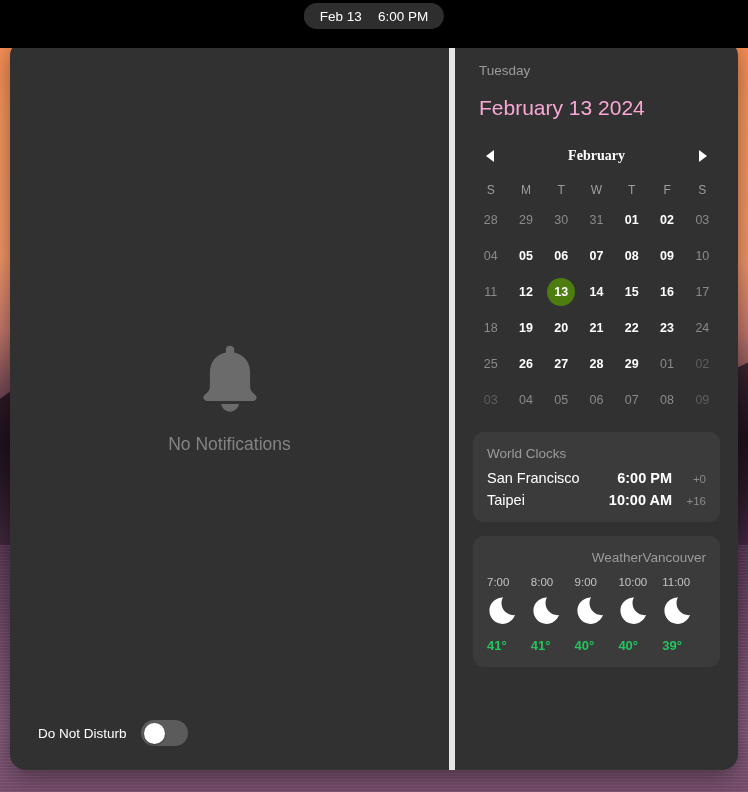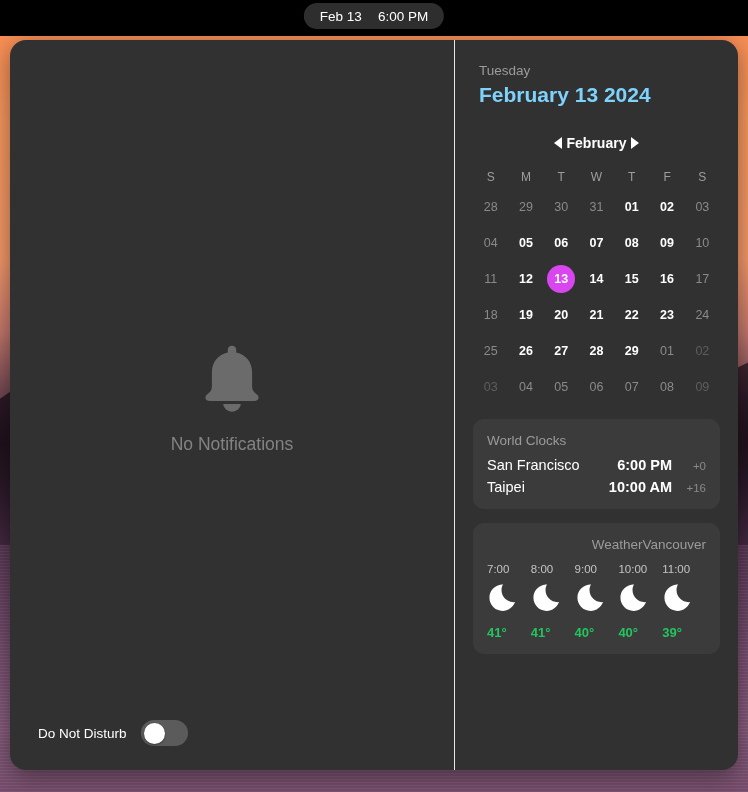"Feb 13" #menubar { height: 36px -> 48px }
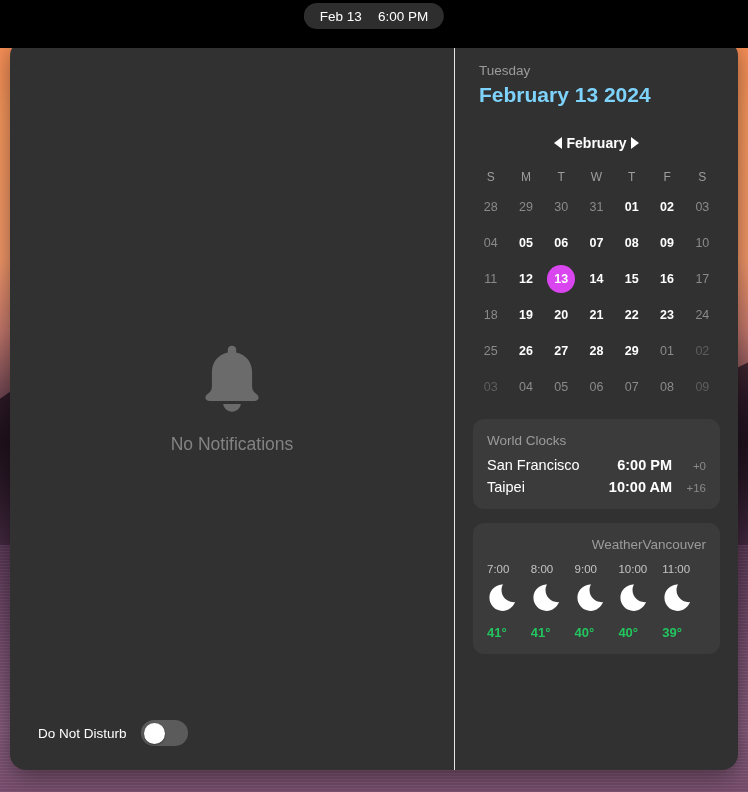"February 13 2024" #full-date { color: #7dd3fc -> #f9a8d4; font-weight: 700 -> 400; margin-top: 1px -> 14px }
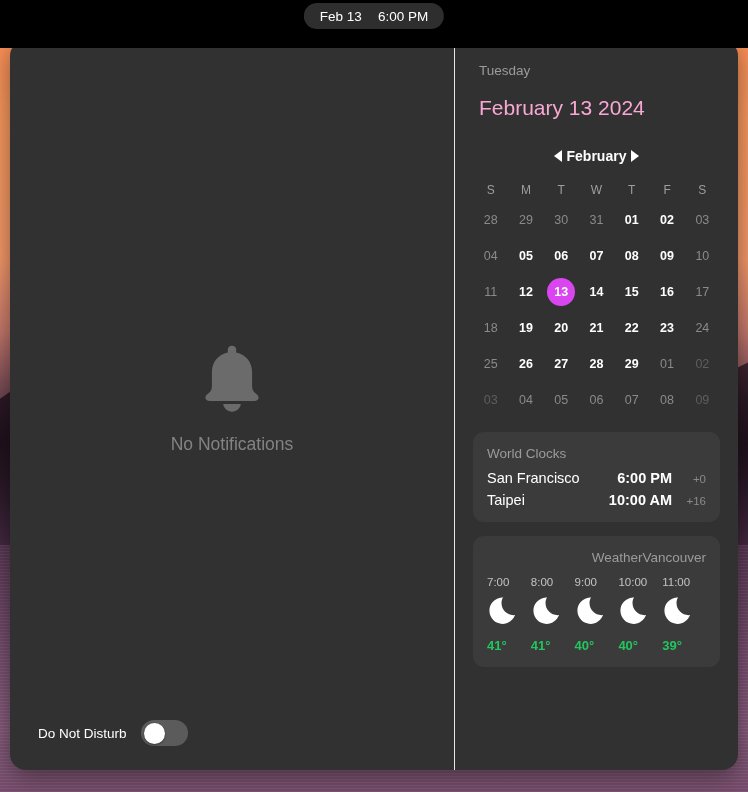"February" #calendar-nav { font-family: none -> Liberation Serif, serif; justify-content: center -> space-between }
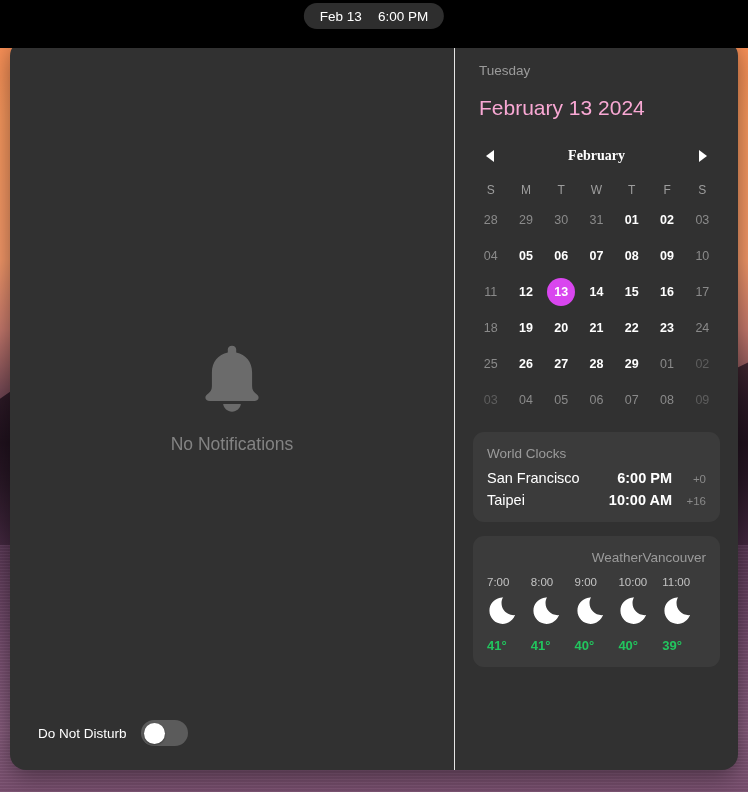"13" .d-today .num { background: #d946ef -> #4d7c0f }
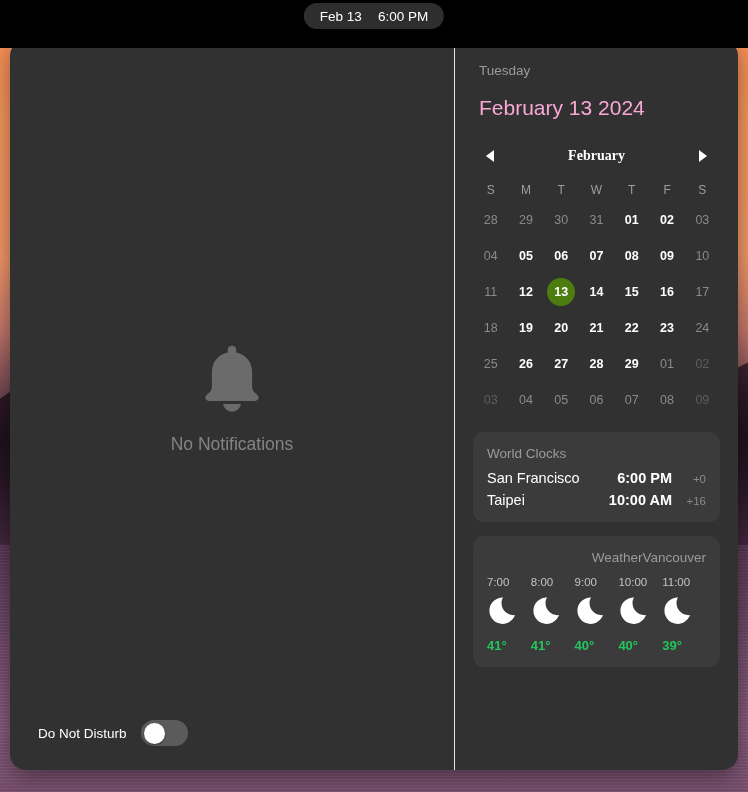"No Notifications" #notifications-column { border-right: 1px solid #e5e5e5 -> 6px solid #e5e5e5 }
